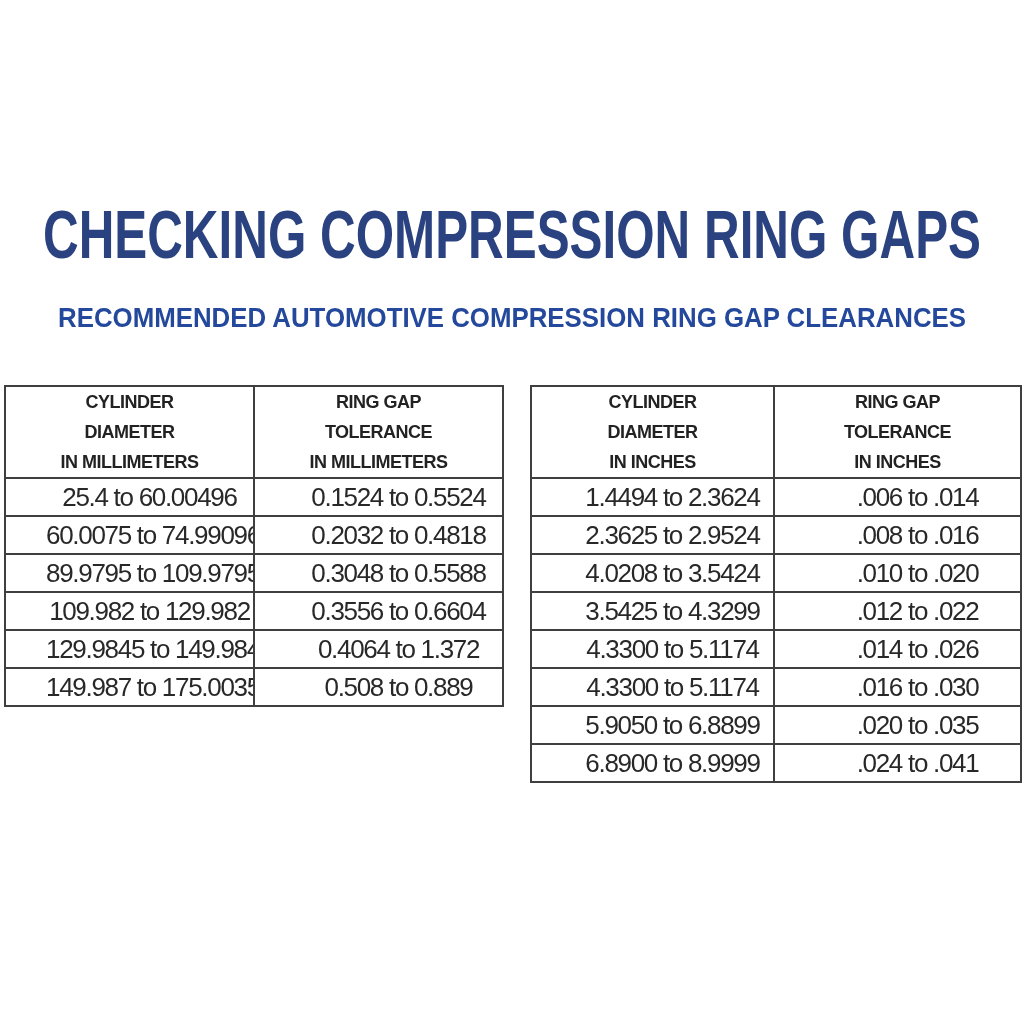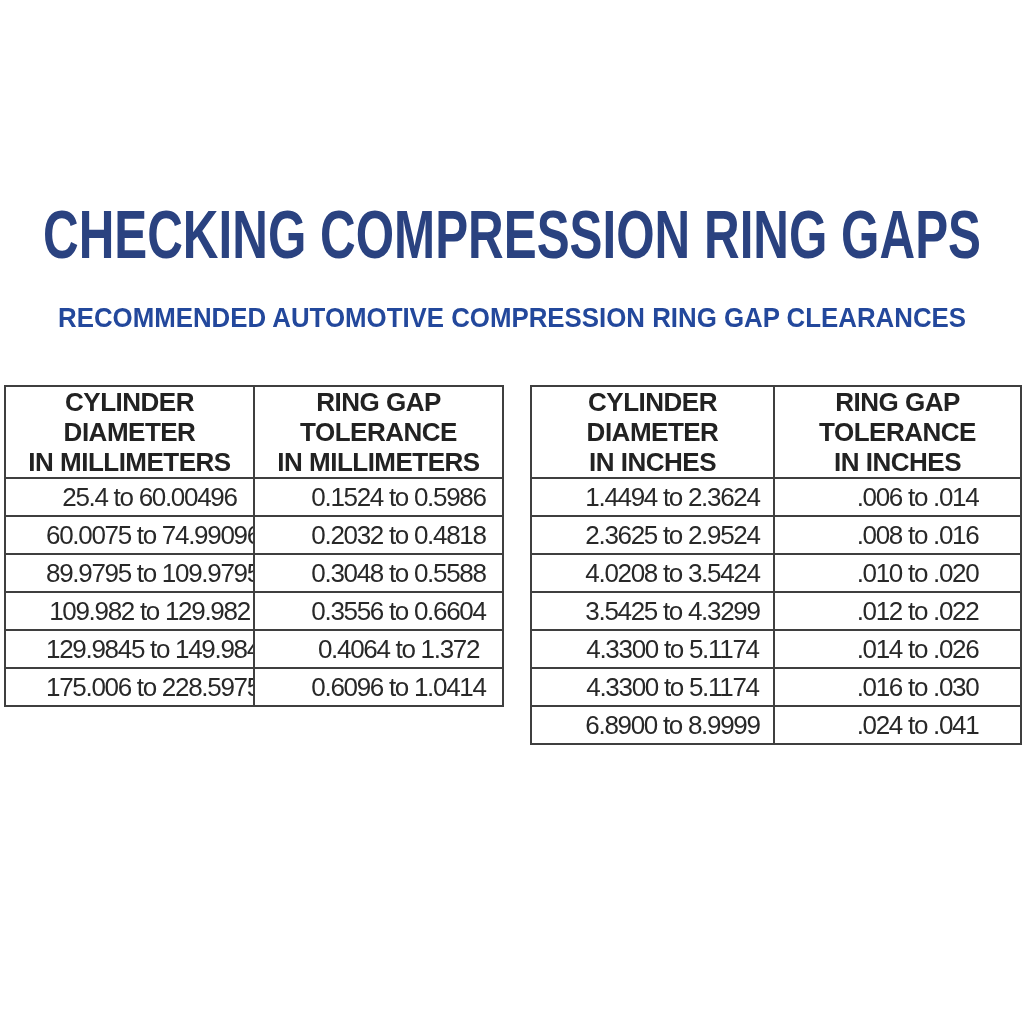"CYLINDER" .gap-table th { font-size: 26px -> 18px }
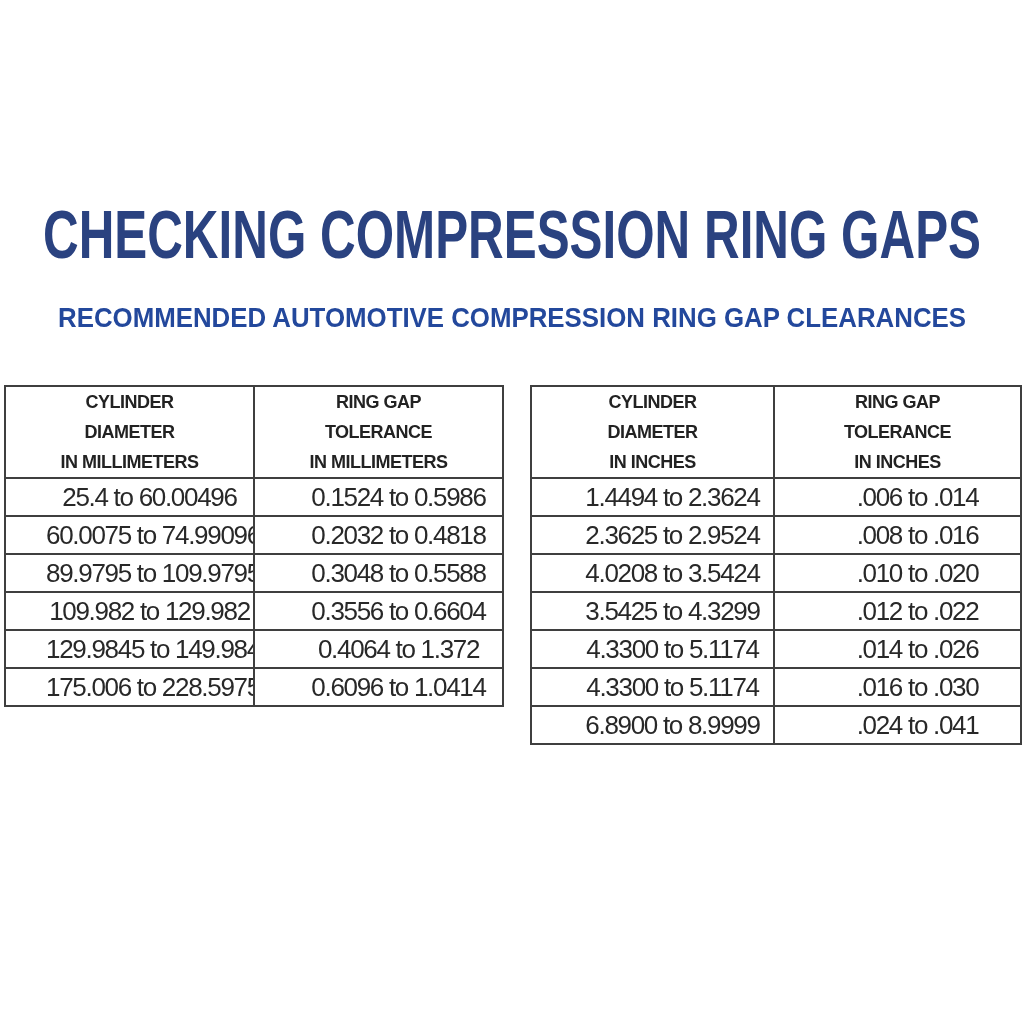"0.1524 to 0.5986" td { text: 0.5986 -> 0.5524 }
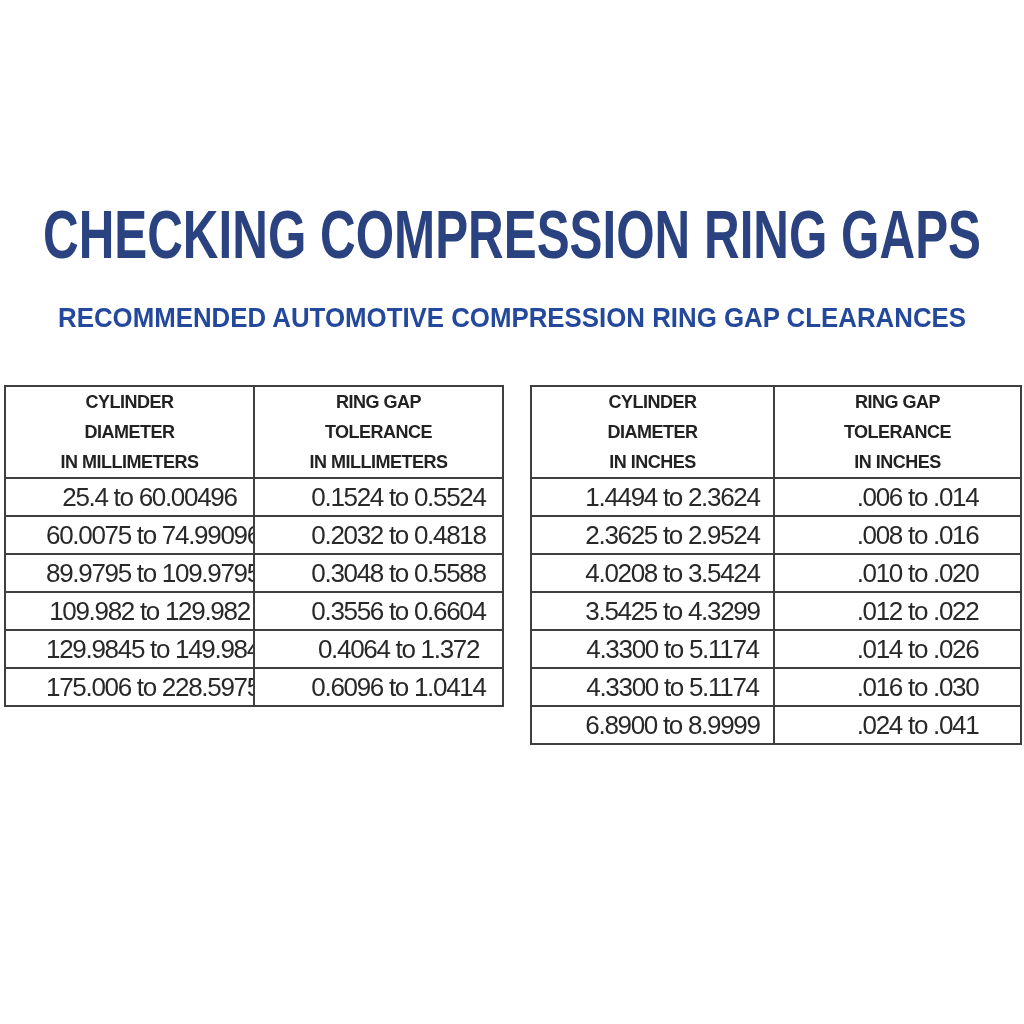"149.987 to 175.0035" tr { html: none -> <tr> <td>149.987 to 175.0035</td> <td>0.508 to 0.889</td> </tr> }
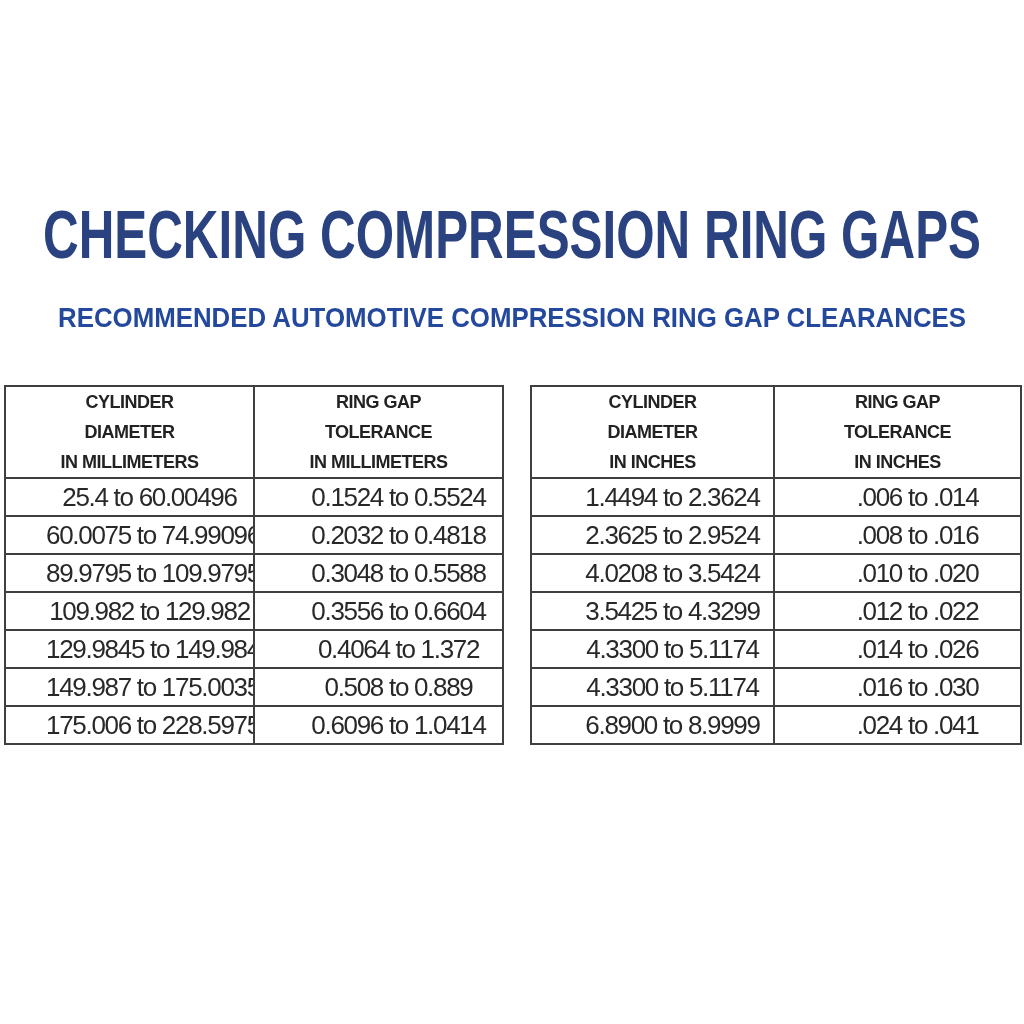"175.006 to 228.5975" tr { html: <tr> <td>175.006 to 228.5975</td> <td>0.6096 to 1.0414</td> </tr> -> none }
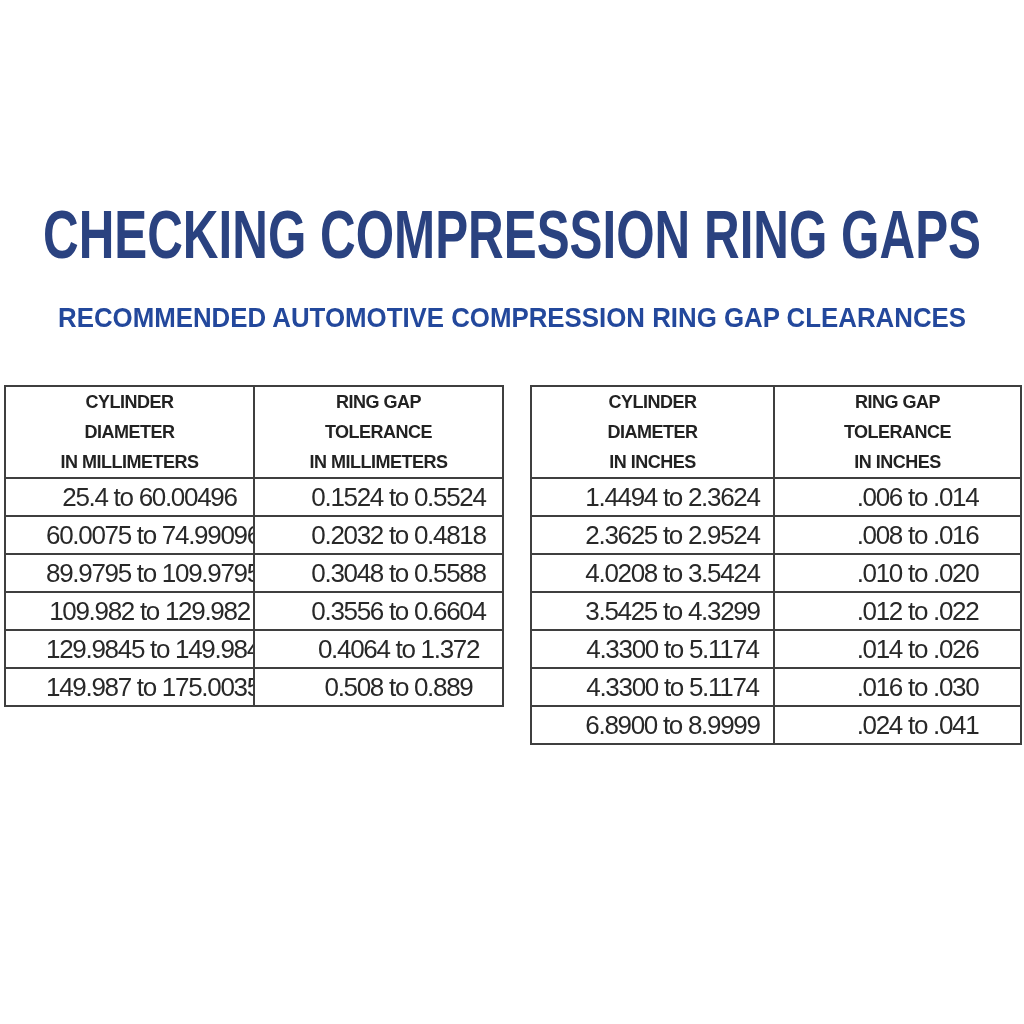"5.9050 to 6.8899" tr { html: none -> <tr> <td>5.9050 to 6.8899</td> <td>.020 to .035</td> </tr> }
